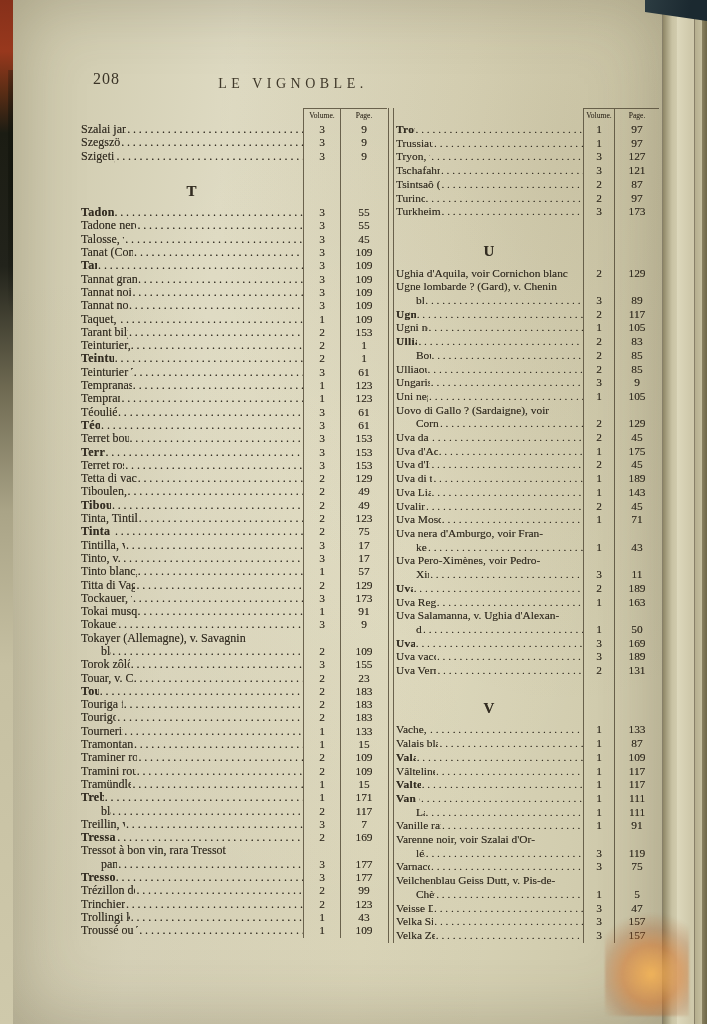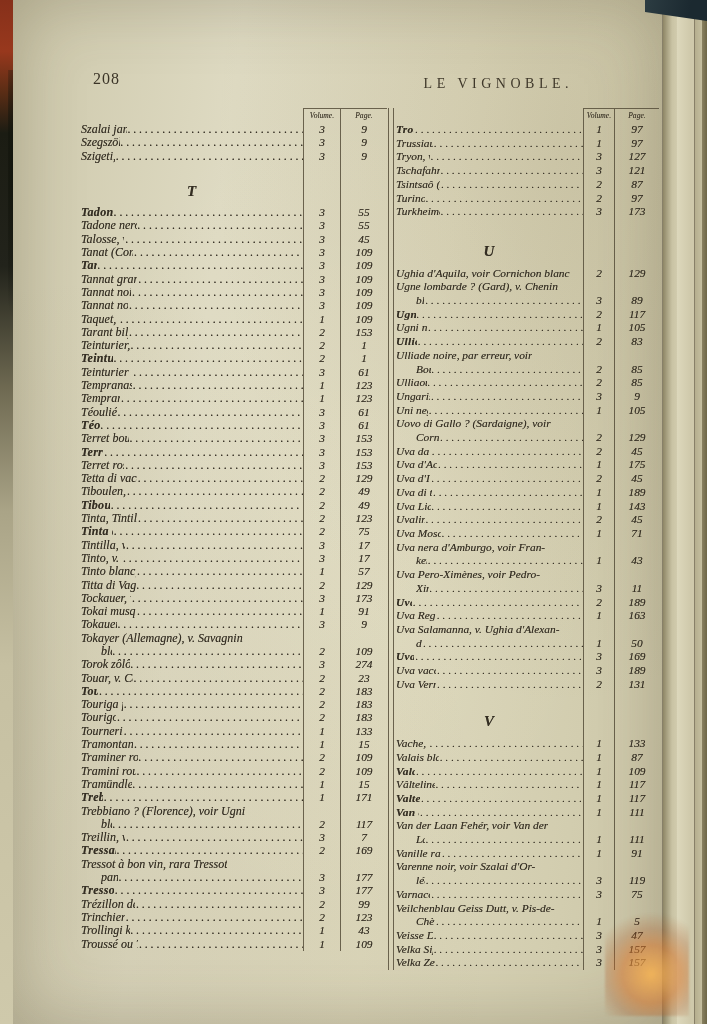"LE VIGNOBLE." .title { text-align: right -> center }
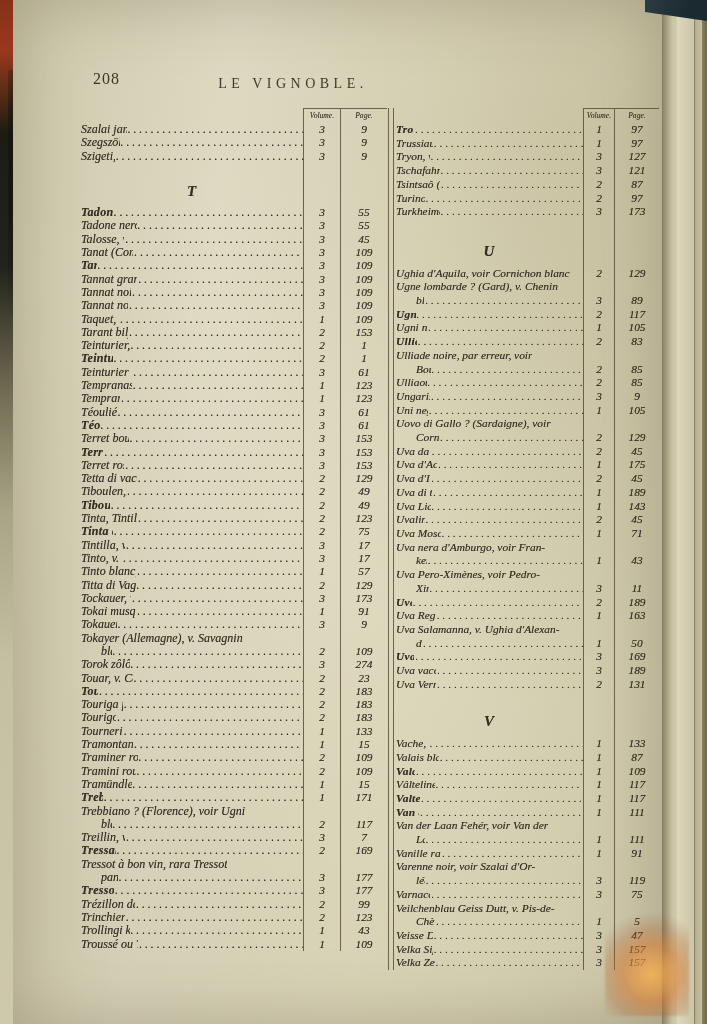"Volume." .columns { font-style: italic -> none }
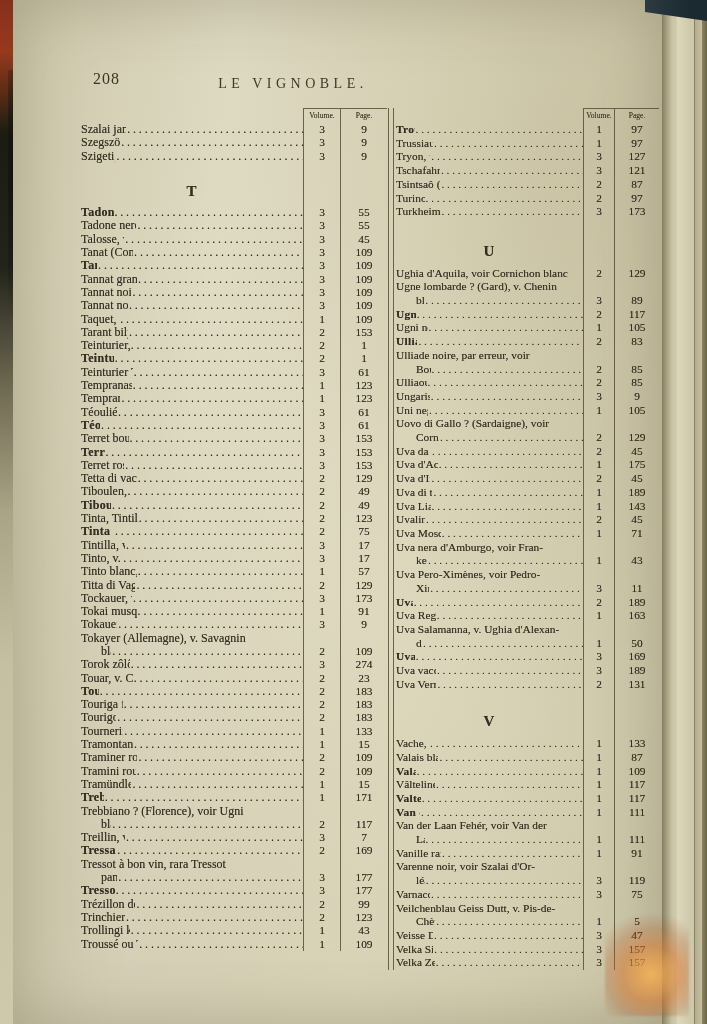"Ulliade noire, par erreur, voir" div.row { html: <div> <div> <span>Ulliade noire, par erreur, voir</span> </div> <div></div> <div></div> </div> -> none }
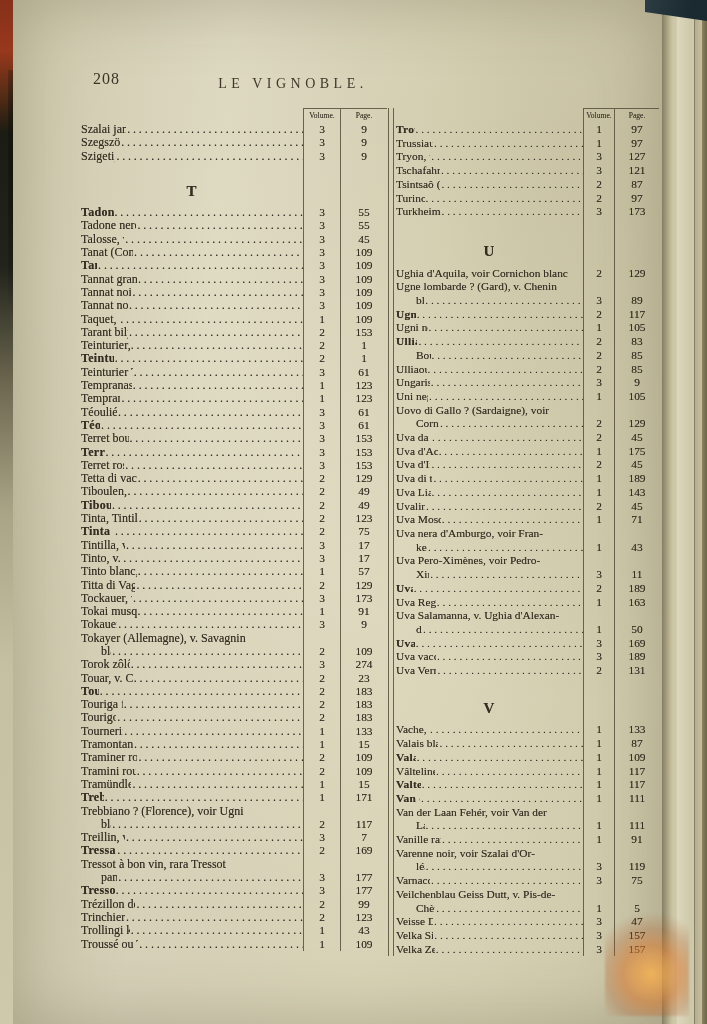"274" div.cell { text: 274 -> 155 }
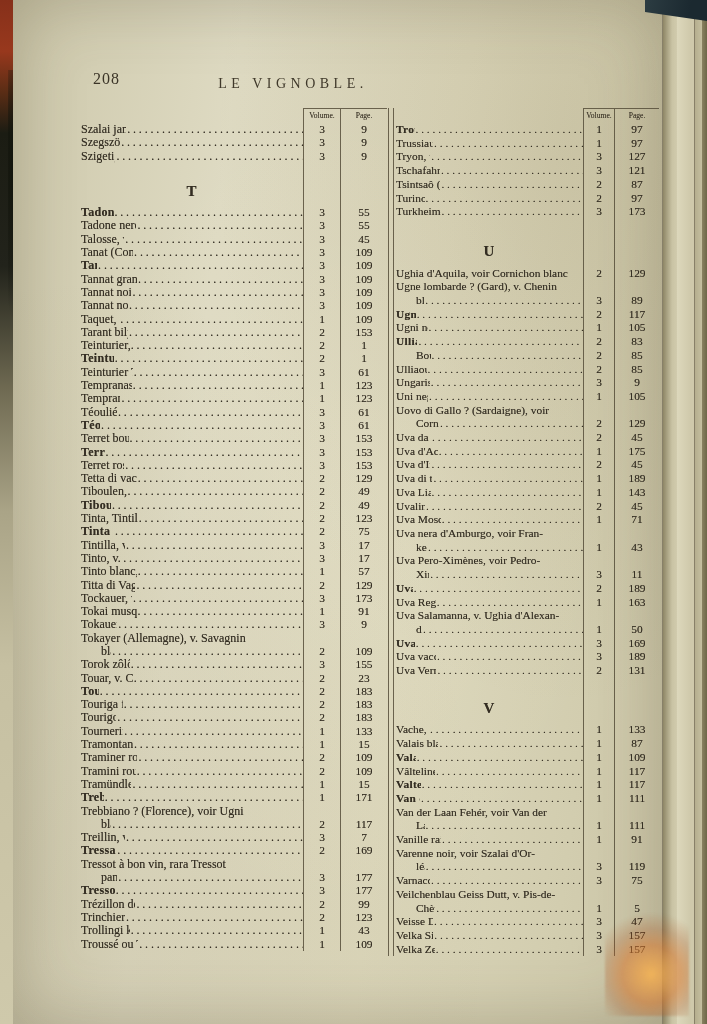"Trebbiano ? (Florence), voir Ugni" div.cell { html: <div> <span>Trebbiano ? (Florence), voir Ugni</span> </div> -> none }
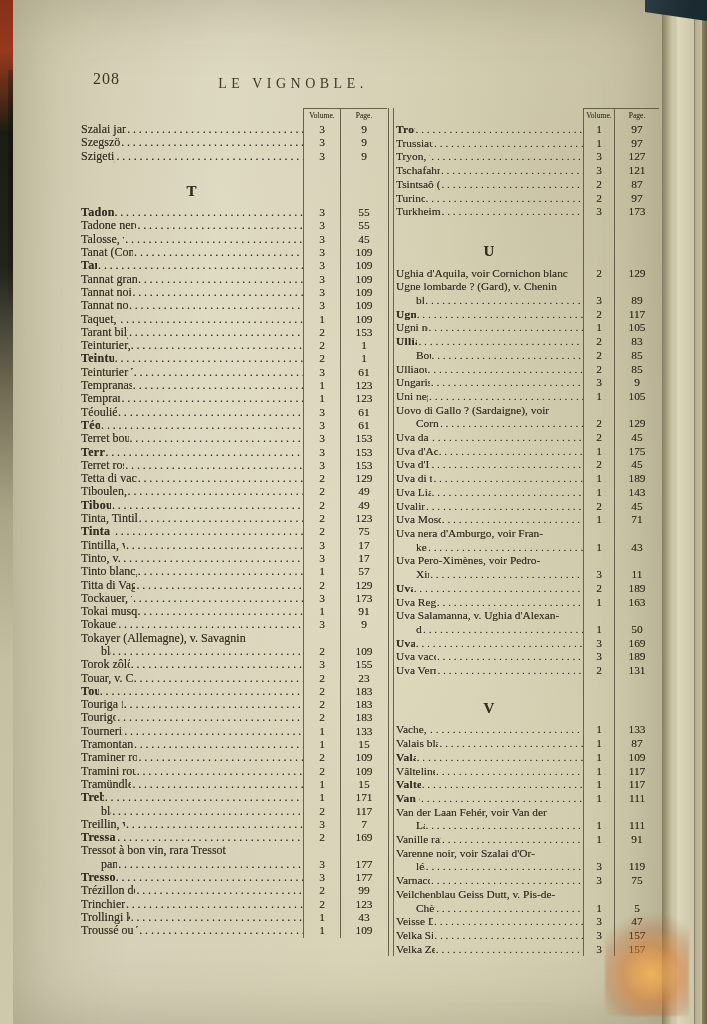"Van der Laan Fehér, voir" div.row { html: <div> <div> <span>Van der Laan Fehér, voir Van der</span> </div> <div></div> <div></div> </div> -> none }
